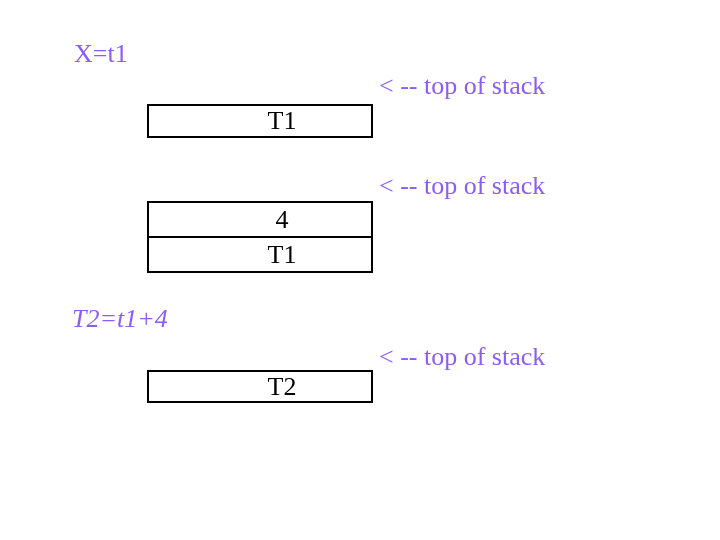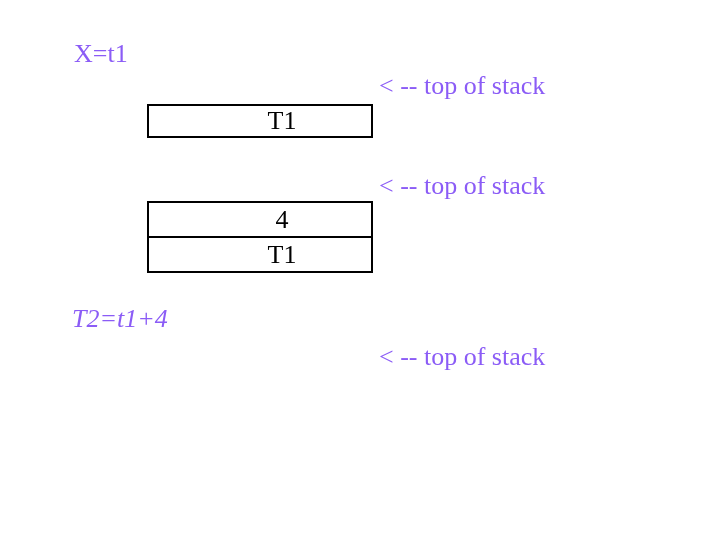"T2" div.stack { html: none -> <div> <div>T2</div> </div> }
